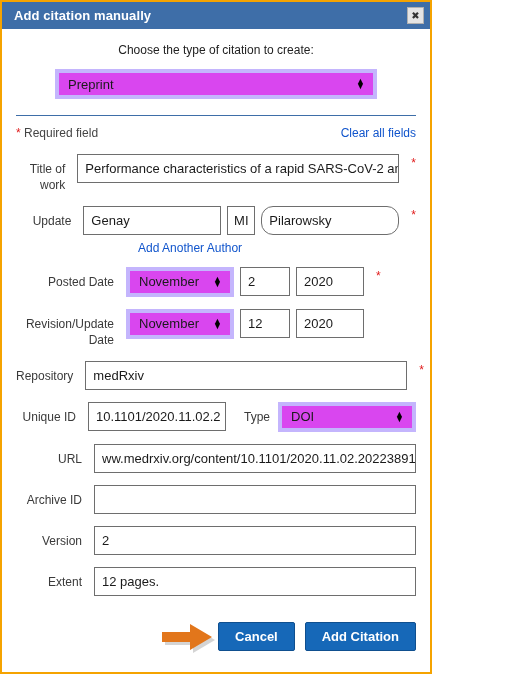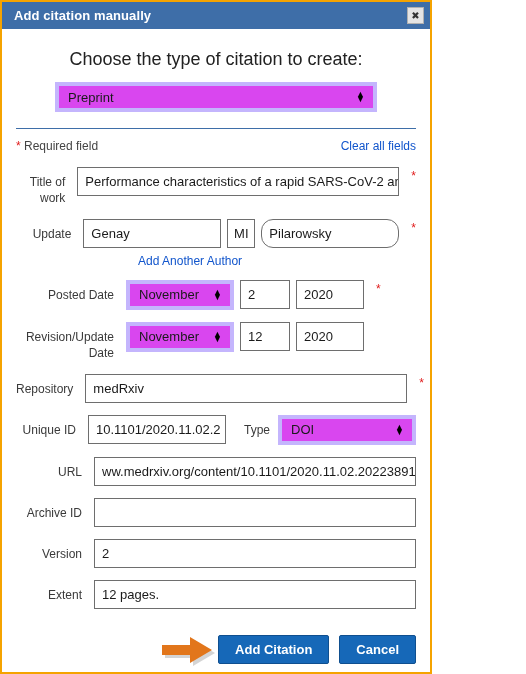"Choose the type of citation" .choose-line { font-size: 18px -> 12px; margin-top: 6px -> none }
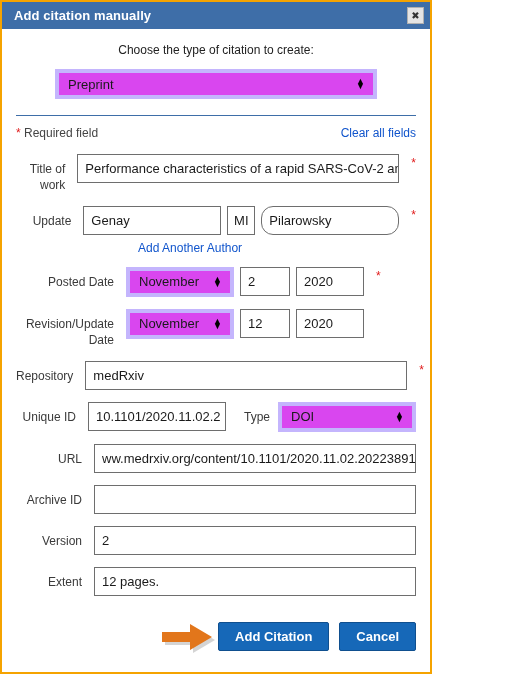"Add Citation" div.btn { order: before "Cancel" -> after "Cancel" }
